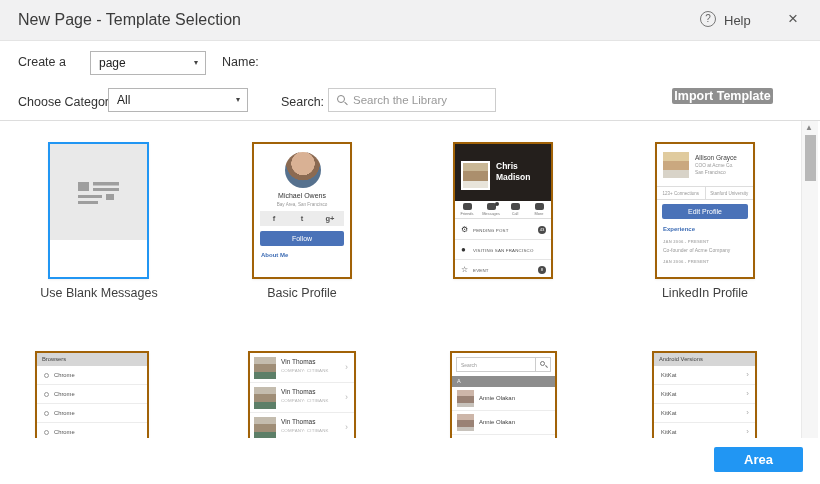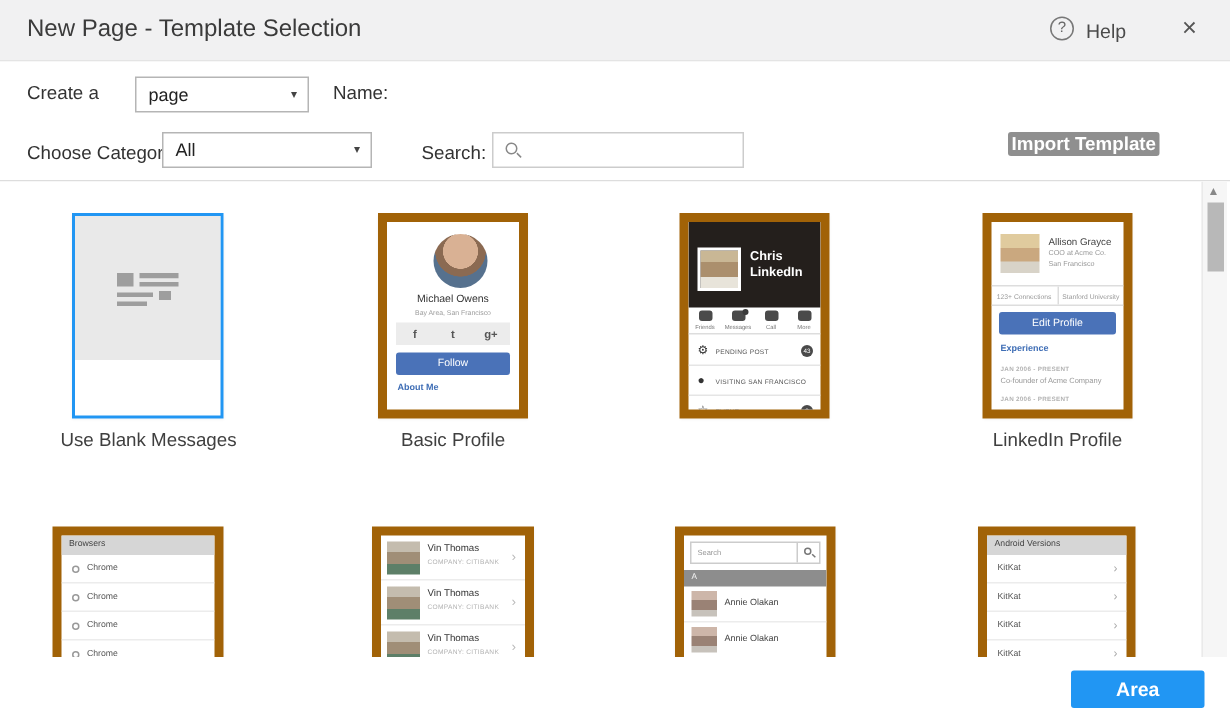"Search the Library" input { html: none -> <input> }
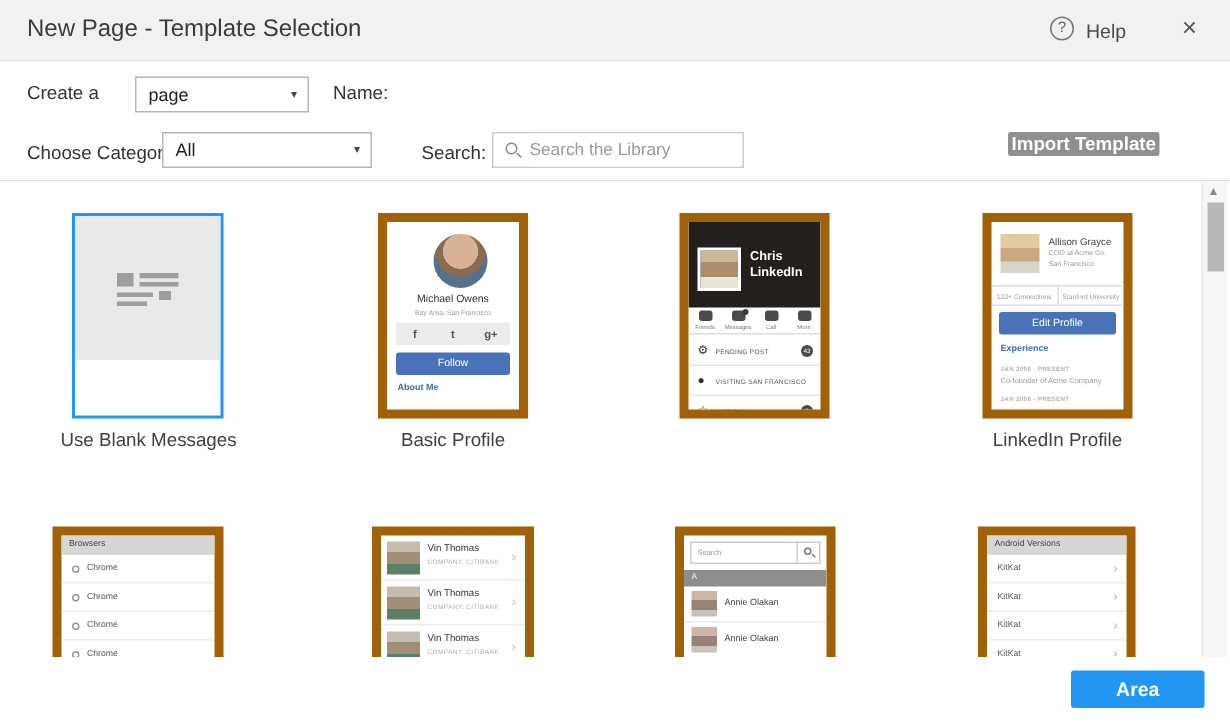"Chris" .card { border: 6px solid #a16207 -> 2px solid #a16207 }
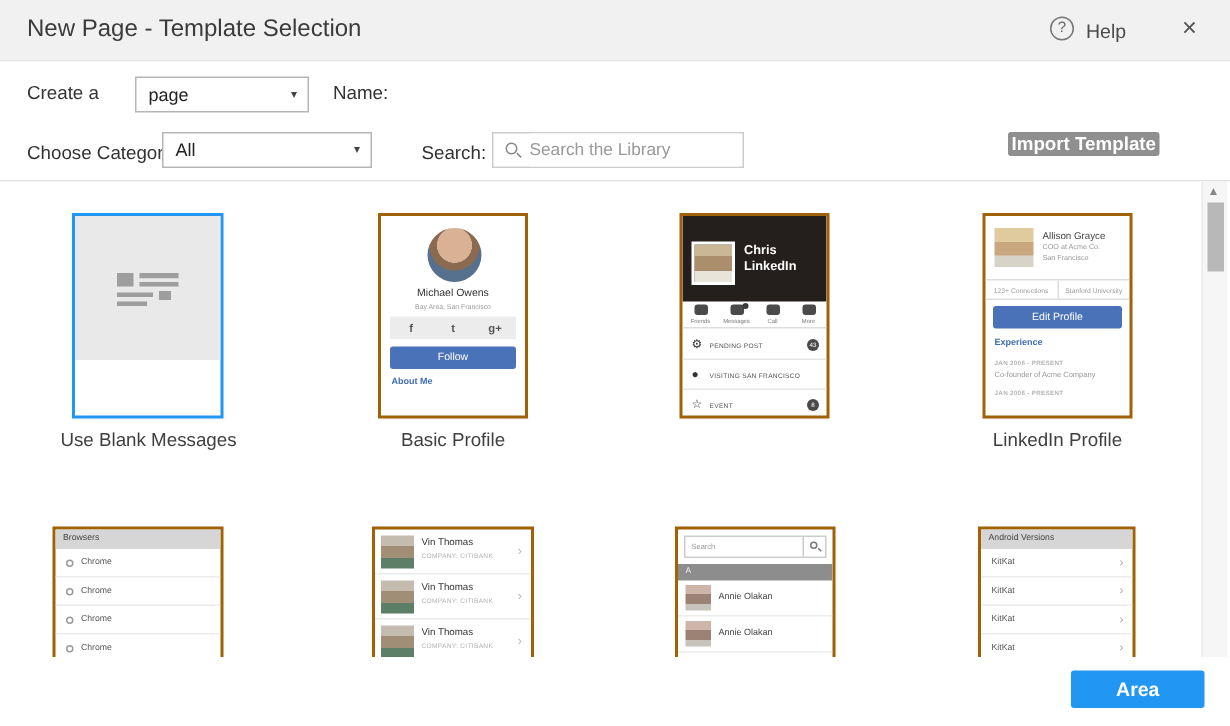"LinkedIn" span { text: LinkedIn -> Madison }
